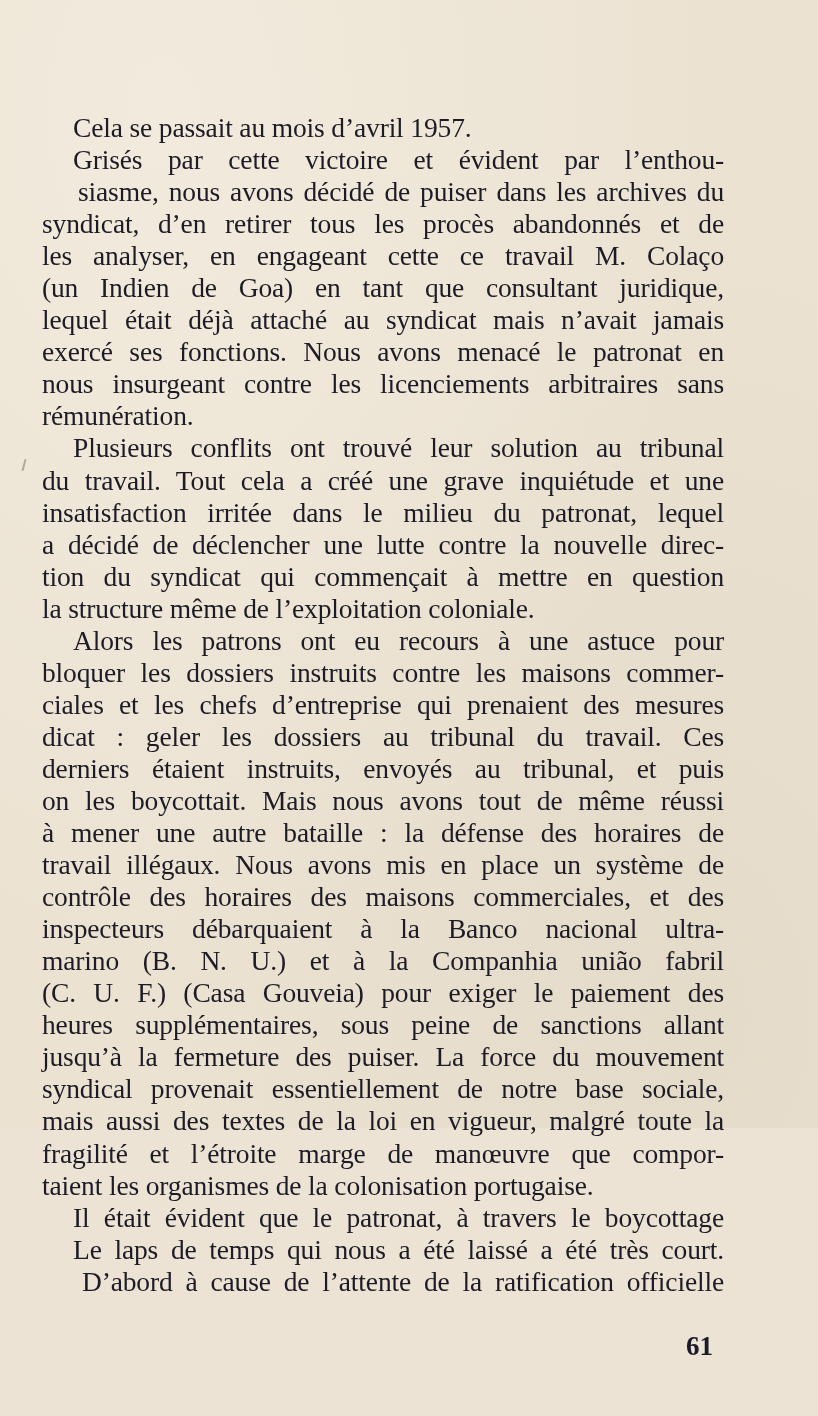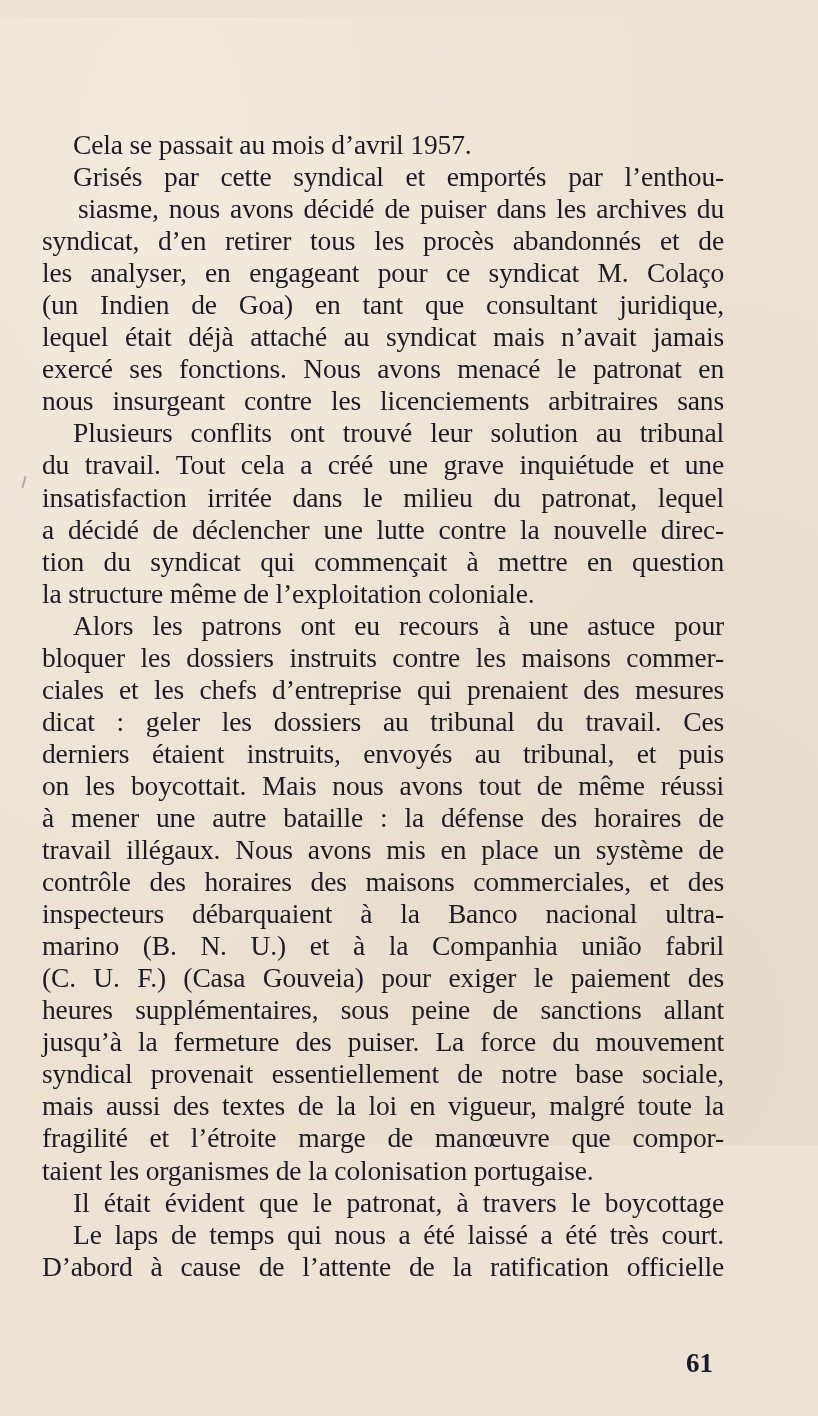"Cela se passait au mois" .page { top: 17px -> 0 }
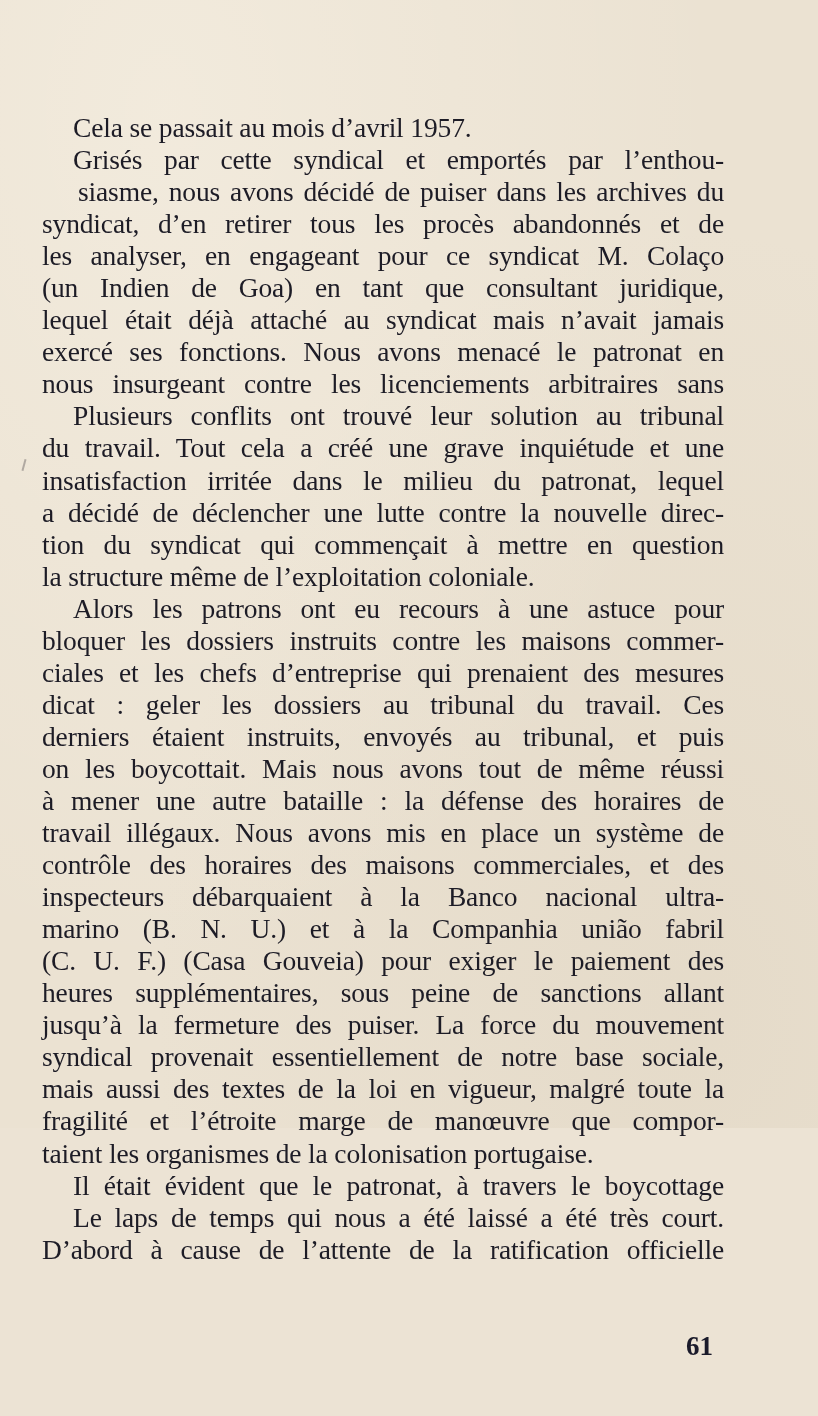"Grisés par cette syndical et" span { text: syndical et emportés -> victoire et évident }
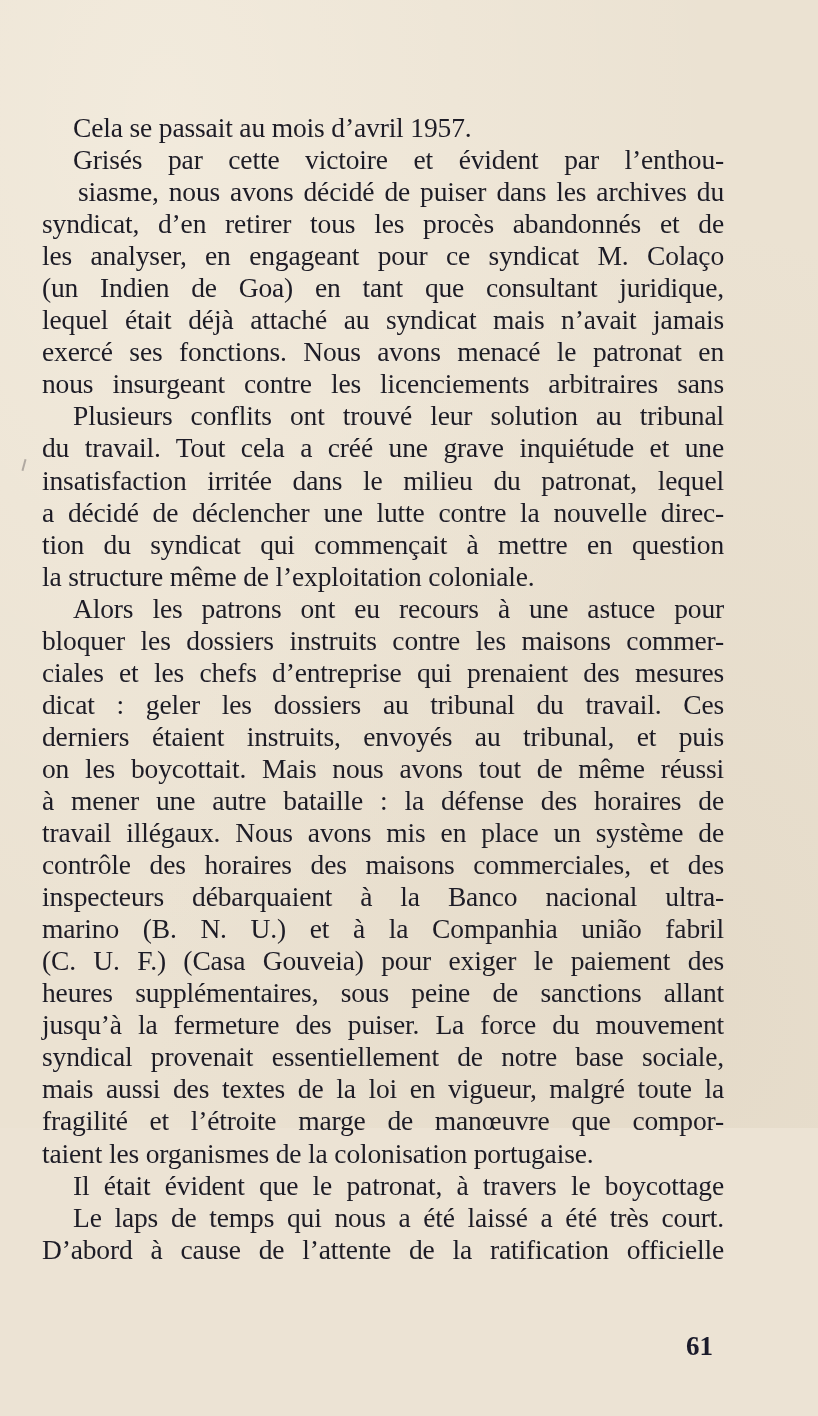"les analyser, en engageant pour" span { text: pour ce syndicat -> cette ce travail }
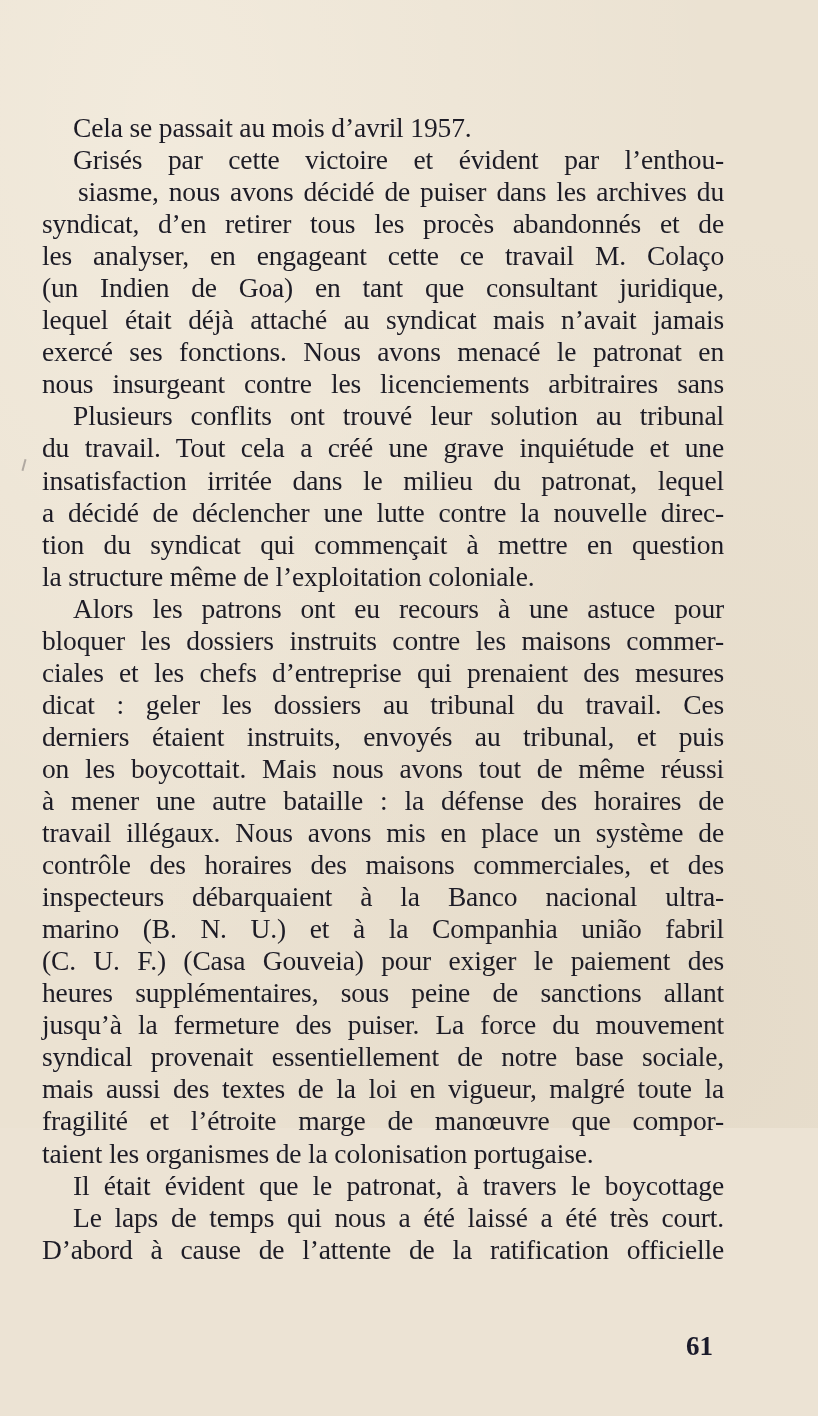"rémunération." div.line { html: none -> <div>rémunération.</div> }
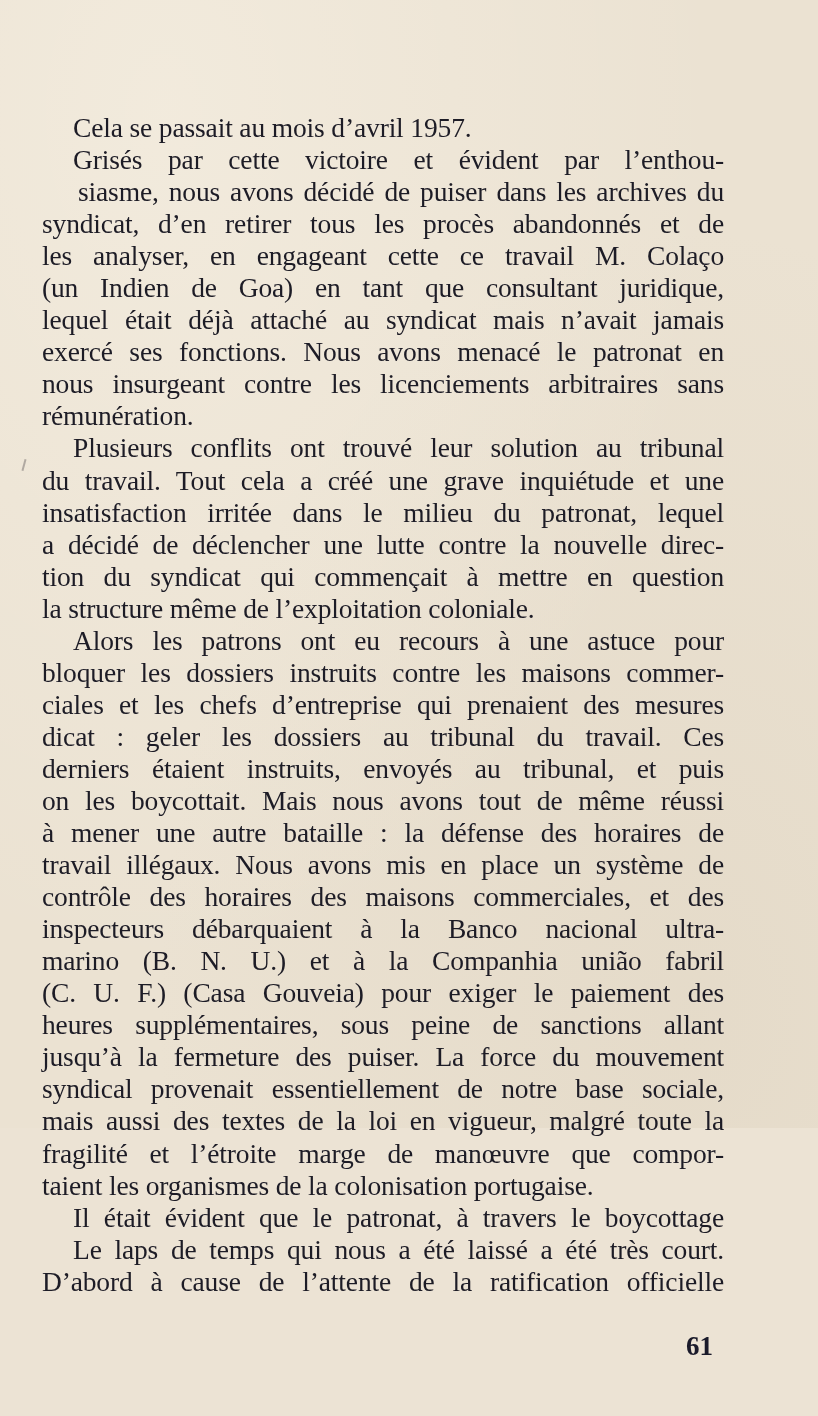"D’abord à cause de l’attente" span { margin-left: none -> 40px }
